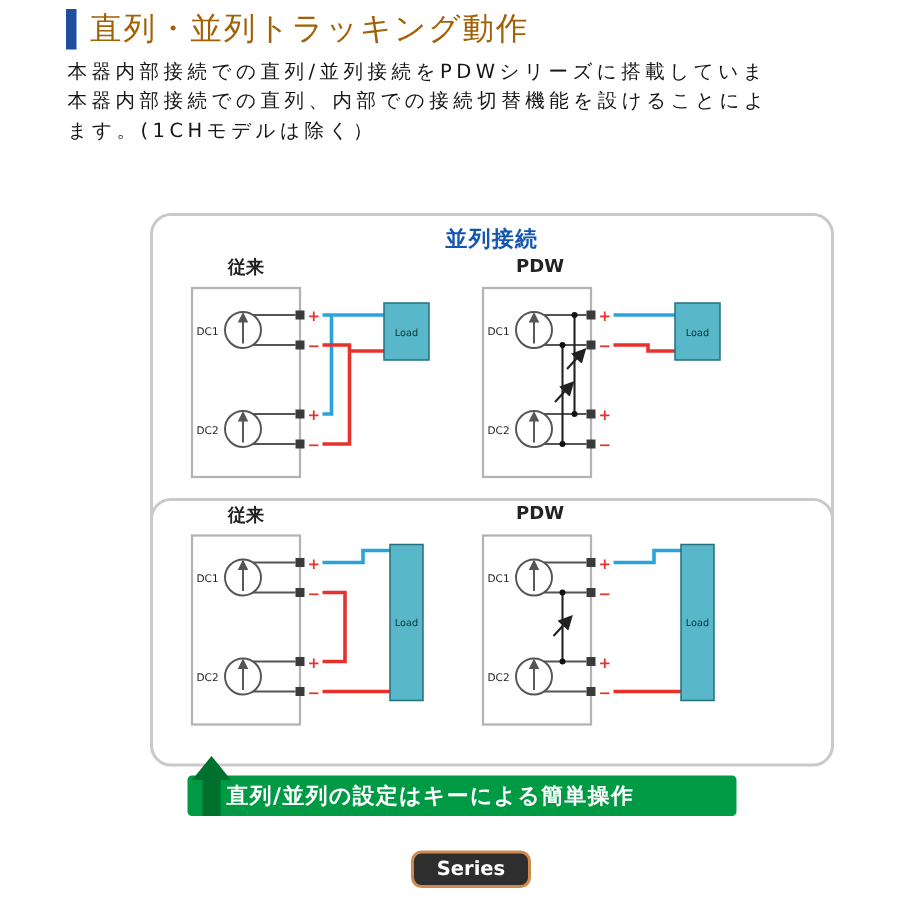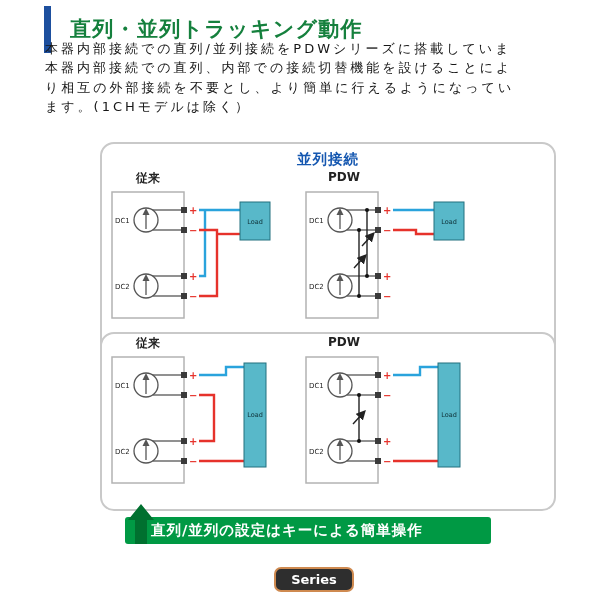"直列・並列トラッキング動作" .page-title { color: #15803d -> #a16207; font-weight: bold -> normal; margin: 10px -> 0 }
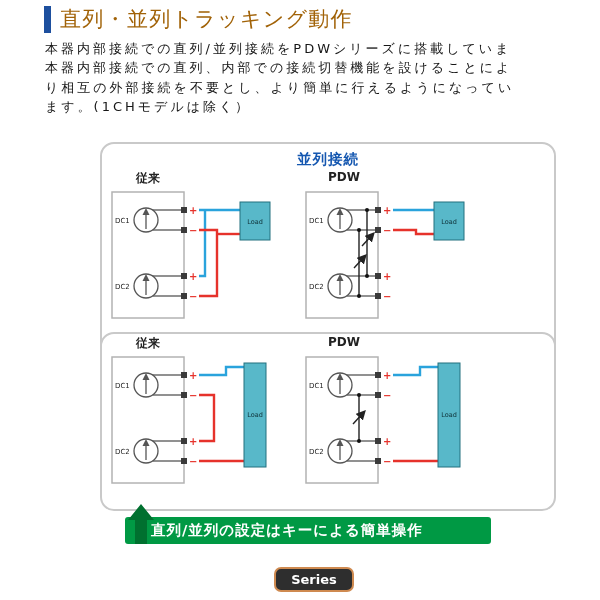"り相互の外部接続を不要とし、より簡単に行えるようになってい" div { html: <div>り相互の外部接続を不要とし、より簡単に行えるようになってい</div> -> none }
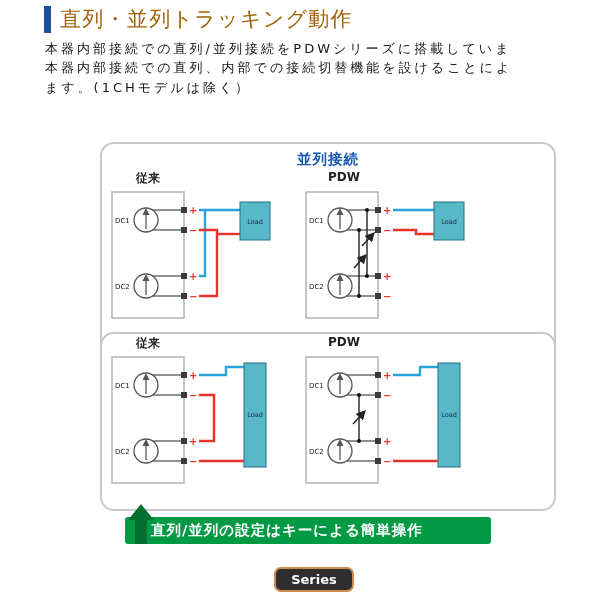"従来" .diagram-row { padding-left: 0 -> 16px }
